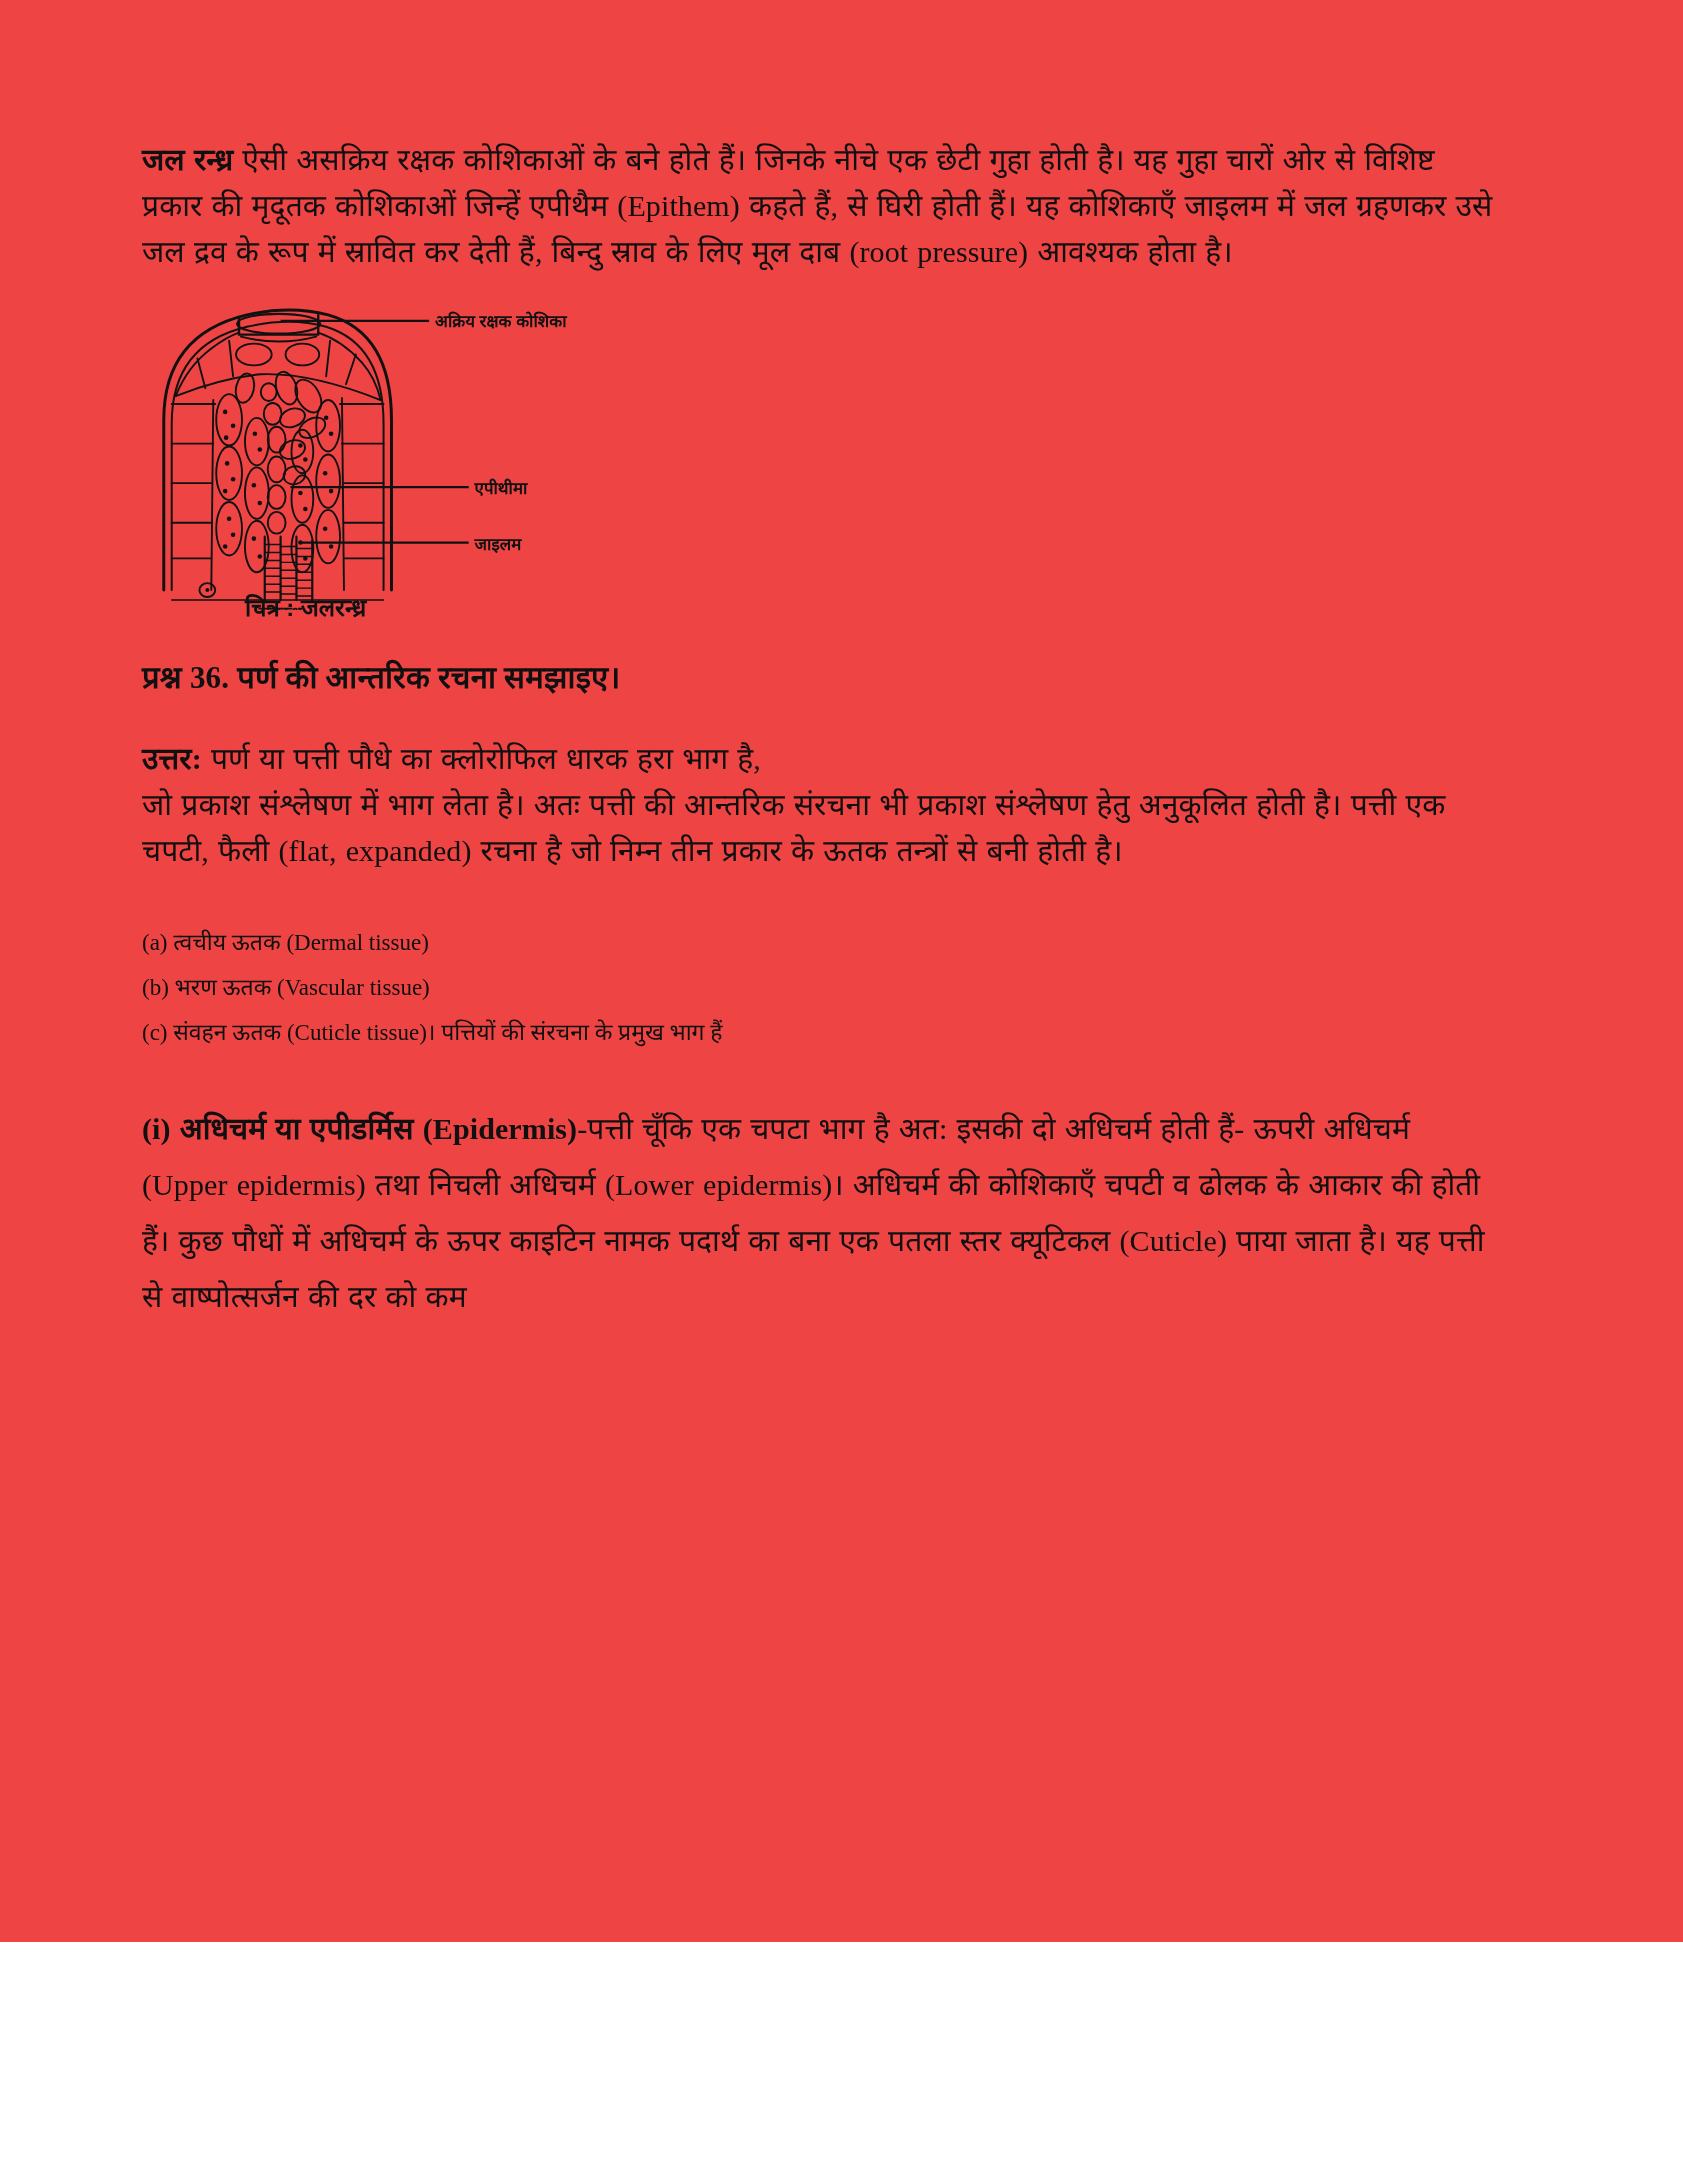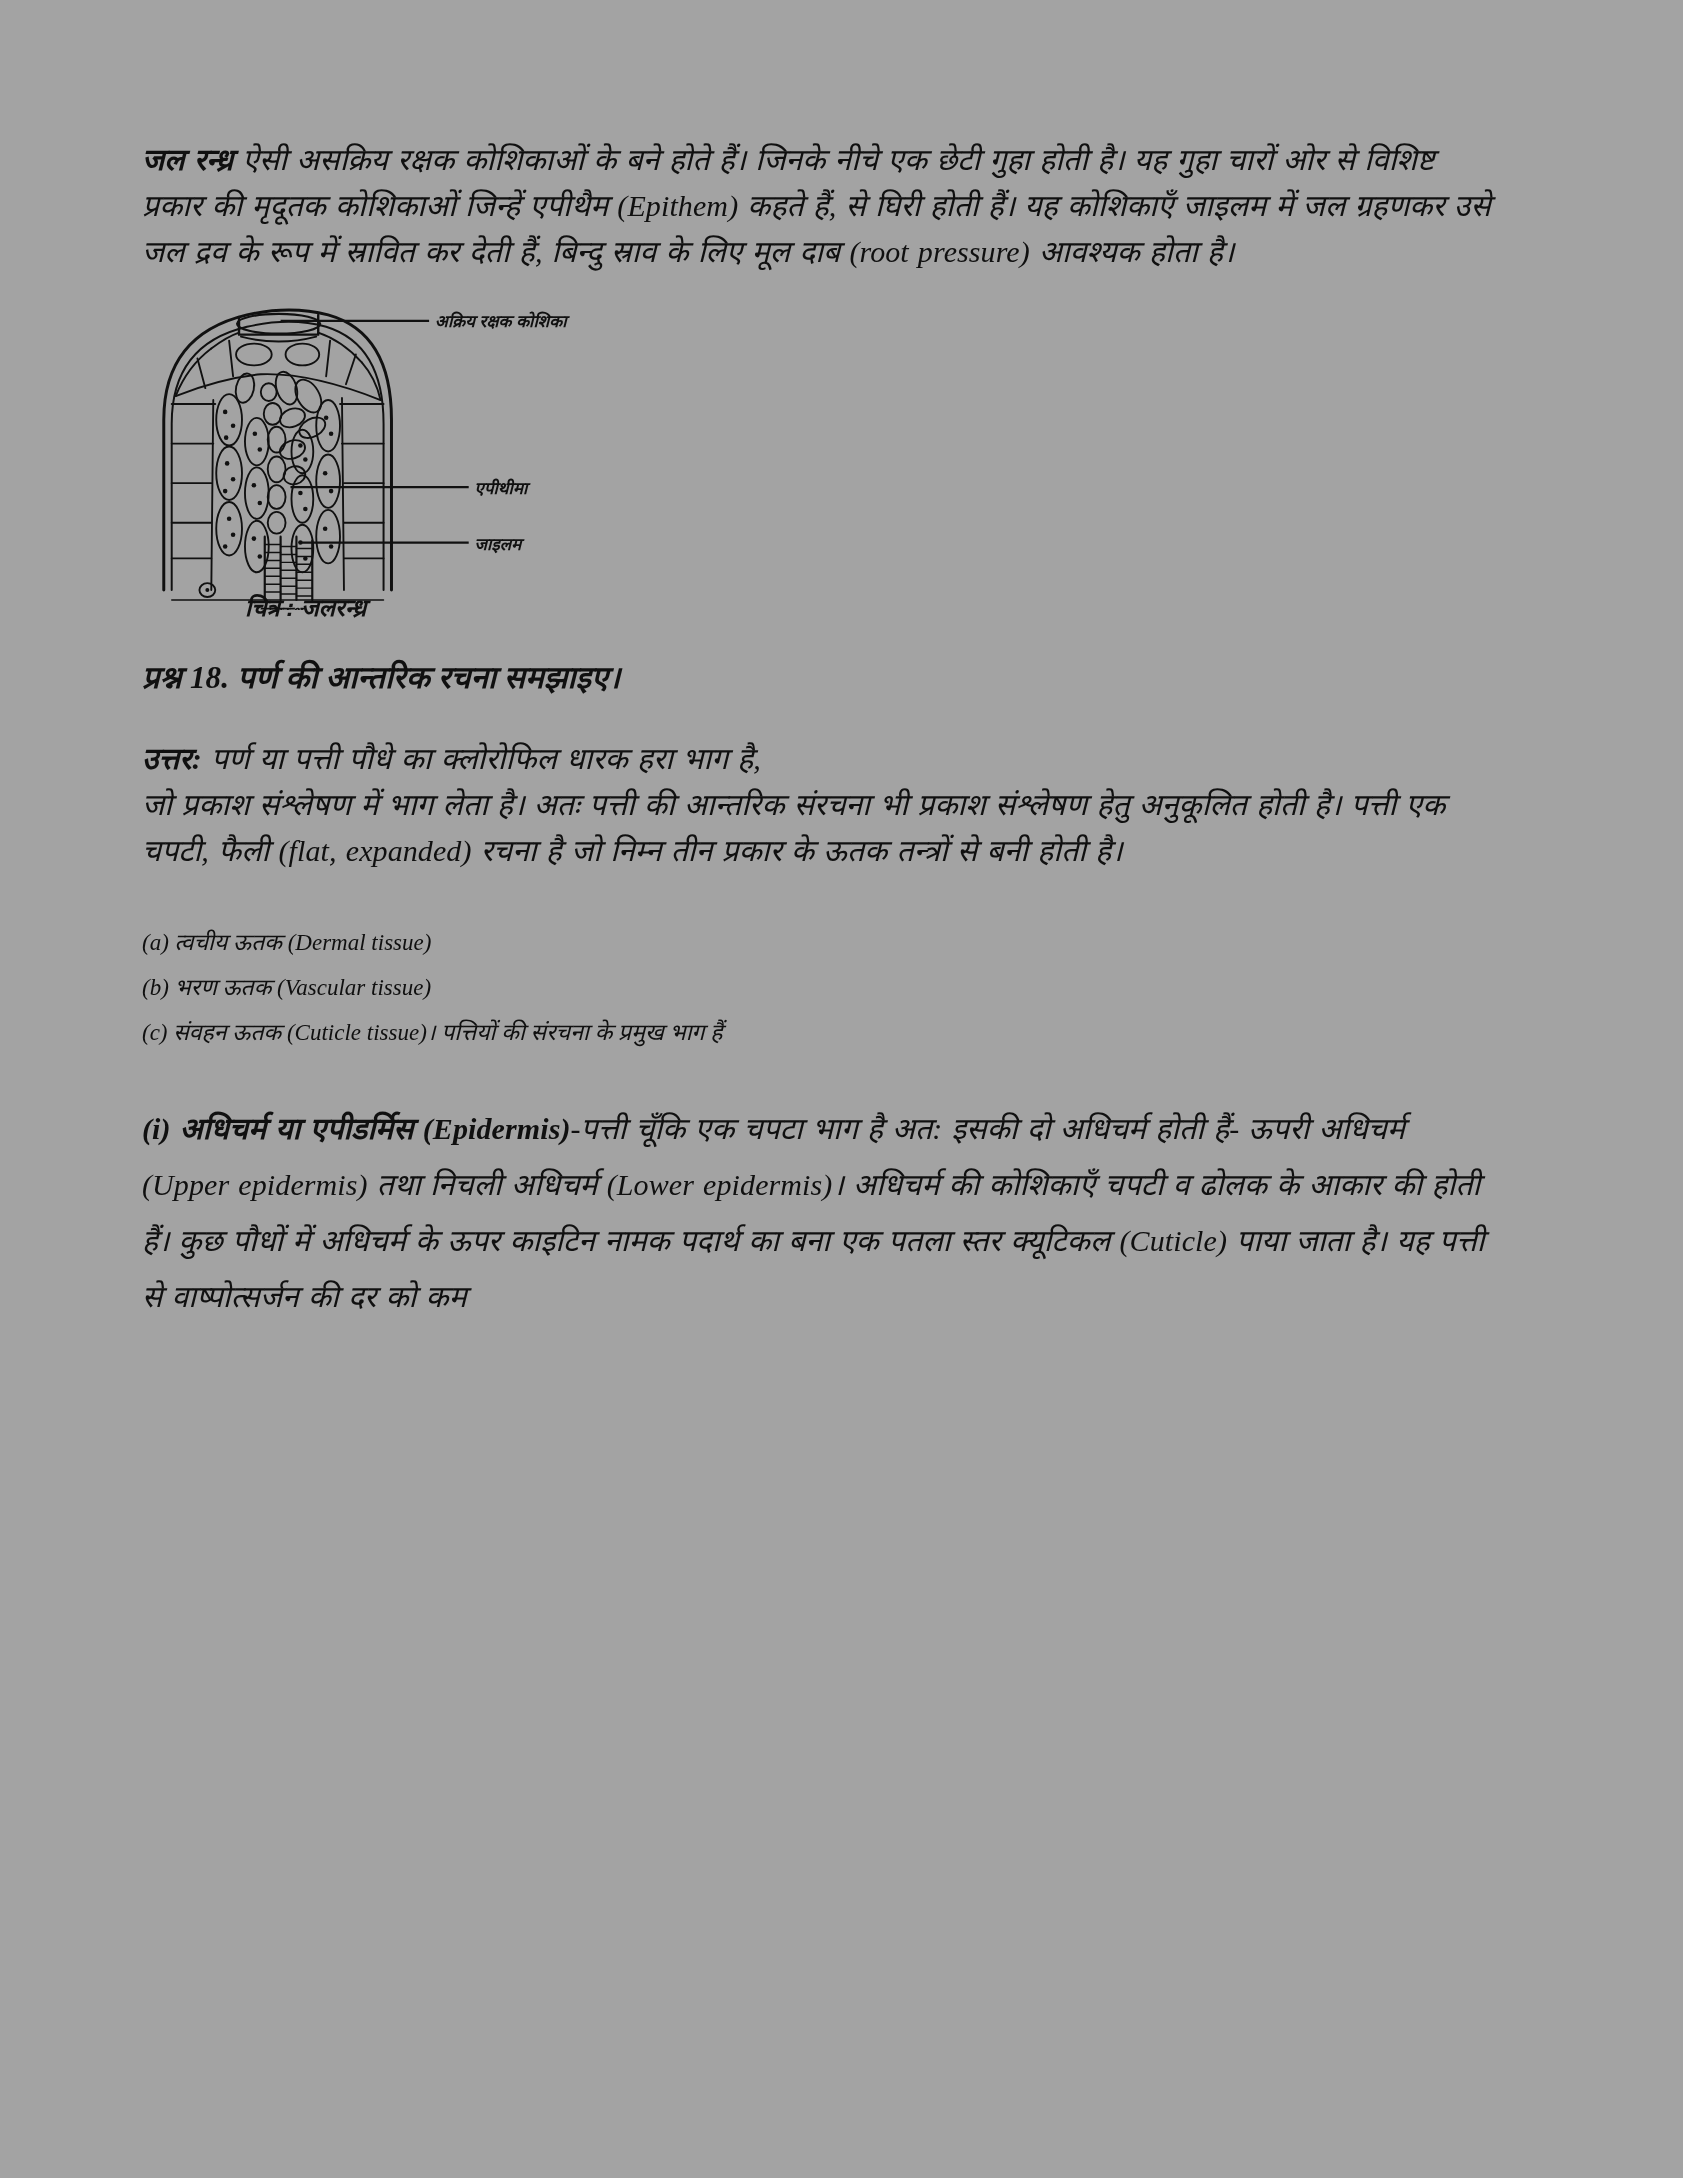"जल रन्ध्र ऐसी असक्रिय रक्षक" .page { background: #a3a3a3 -> #ef4444; font-style: italic -> none; height: 2178px -> 1942px }
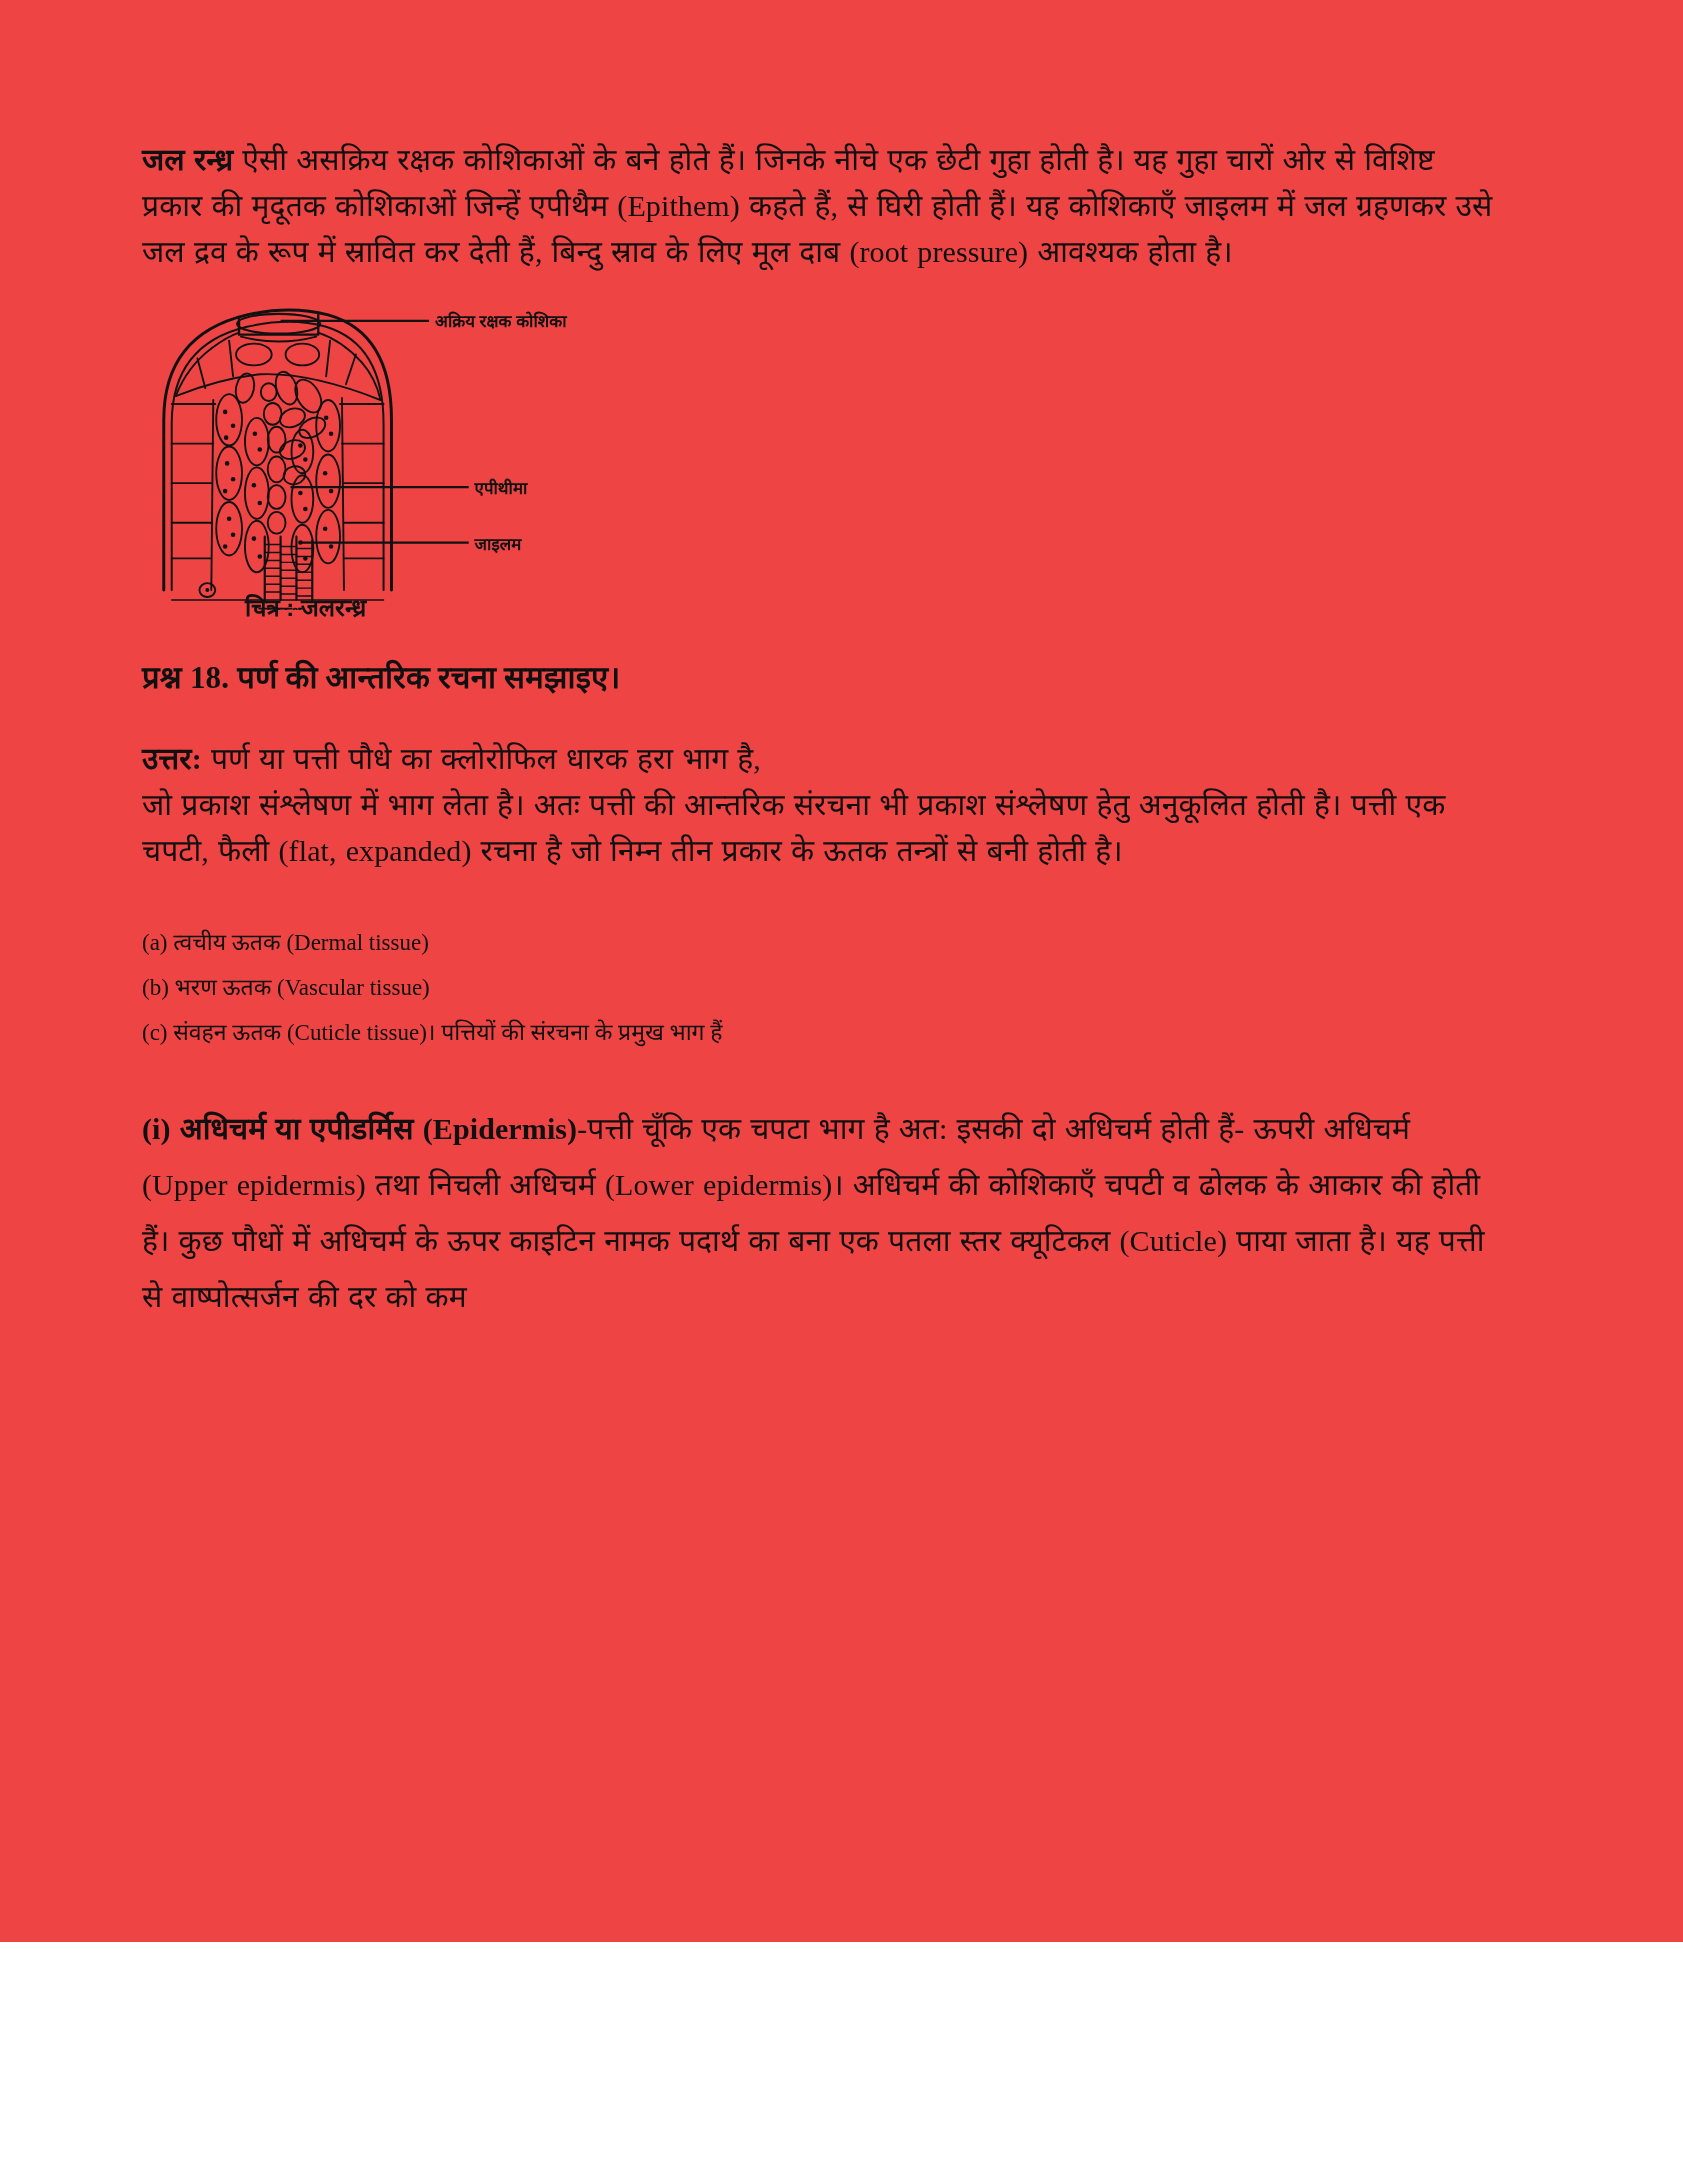"प्रश्न 18. पर्ण की आन्तरिक" div.q-head { text: 18 -> 36 }
